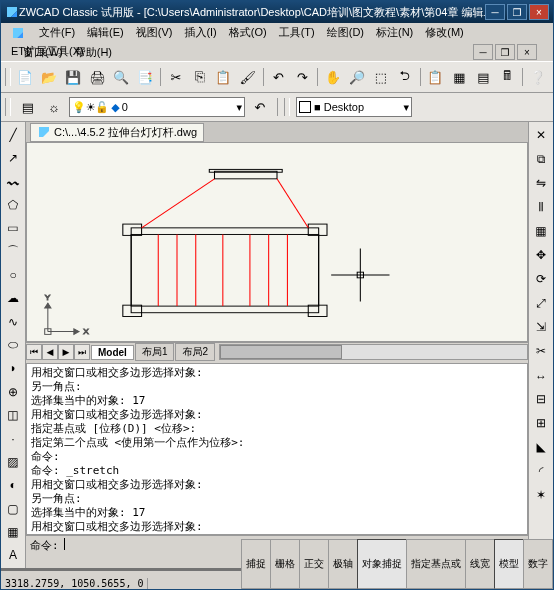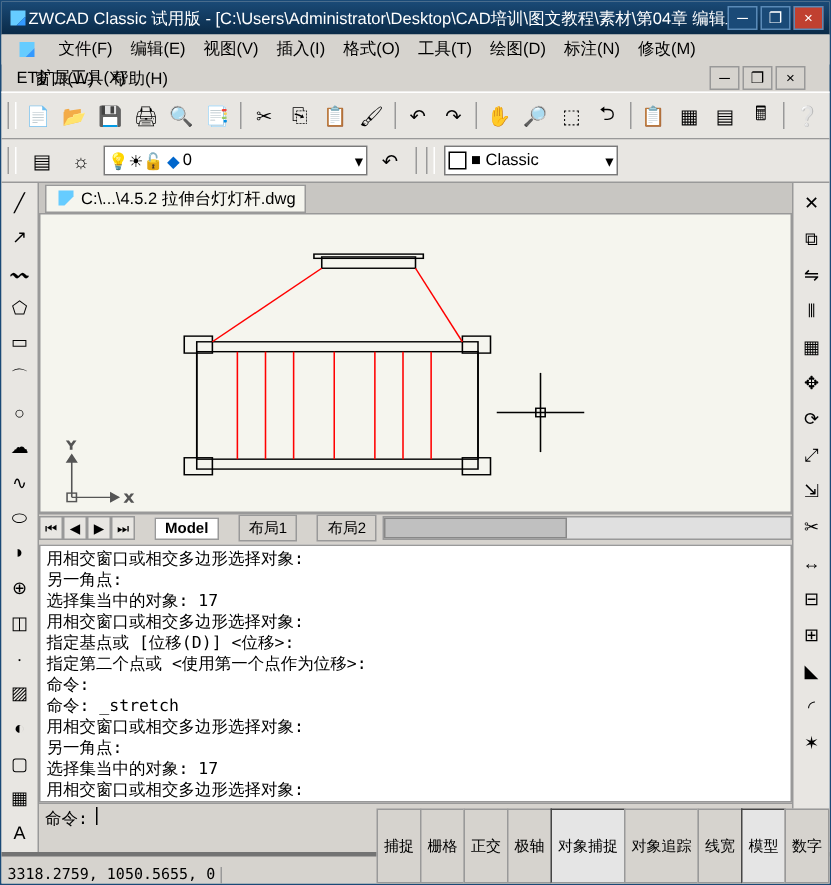"■ Classic" span { text: Classic -> Desktop }
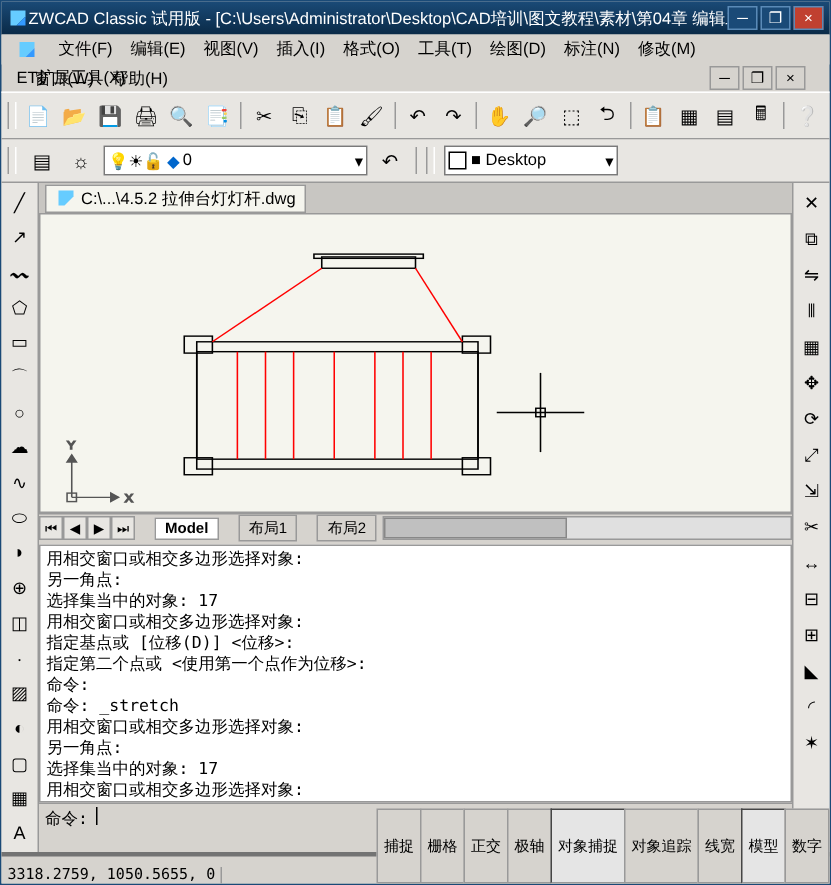"Model" .modeltabs .mtab { margin-left: 13px -> 1px }
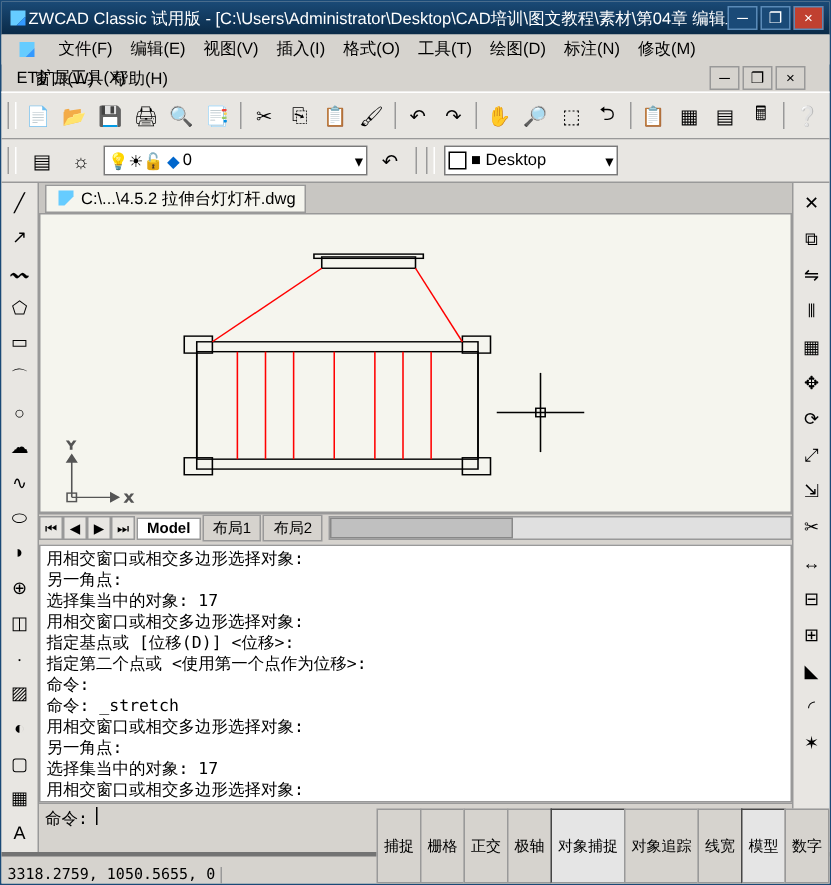"对象追踪" span.sbtn { text: 对象追踪 -> 指定基点或 }
